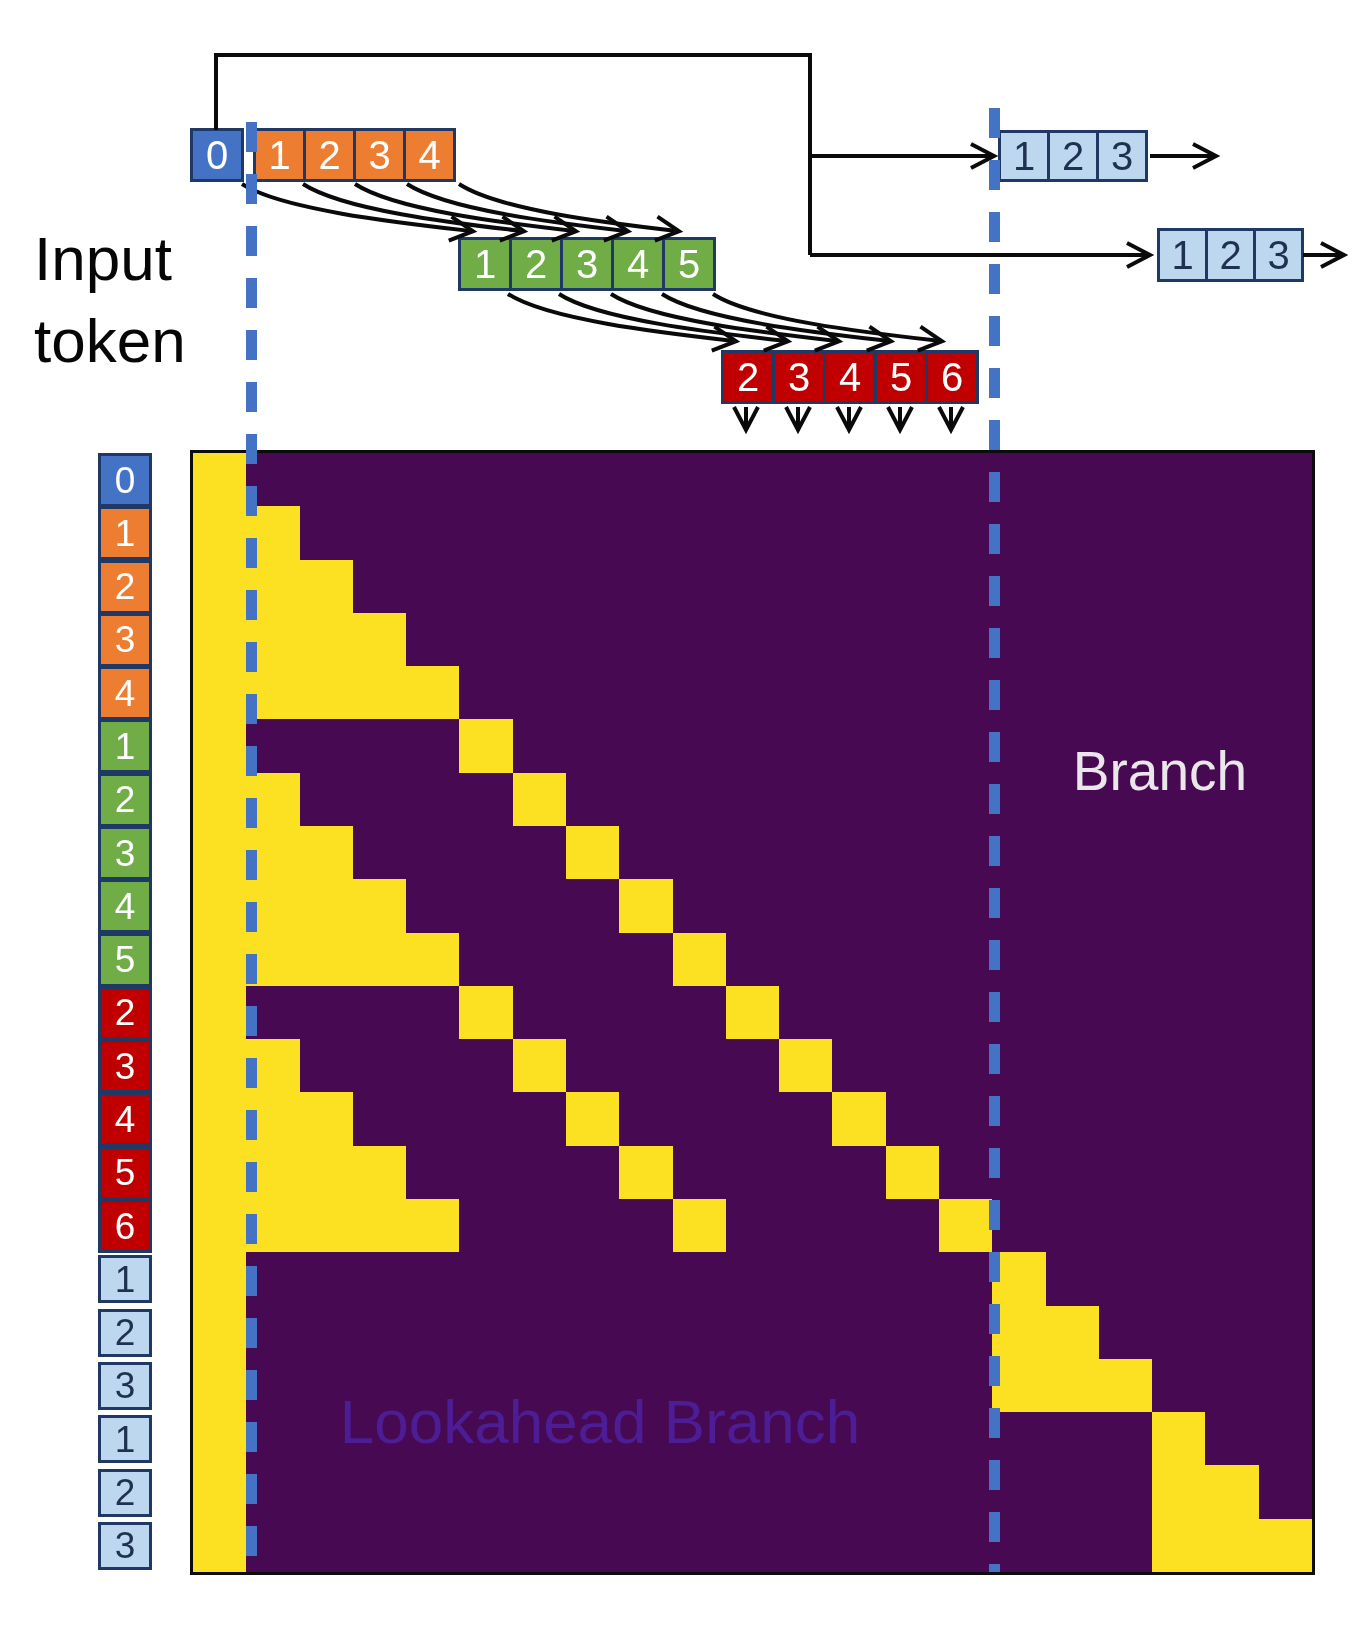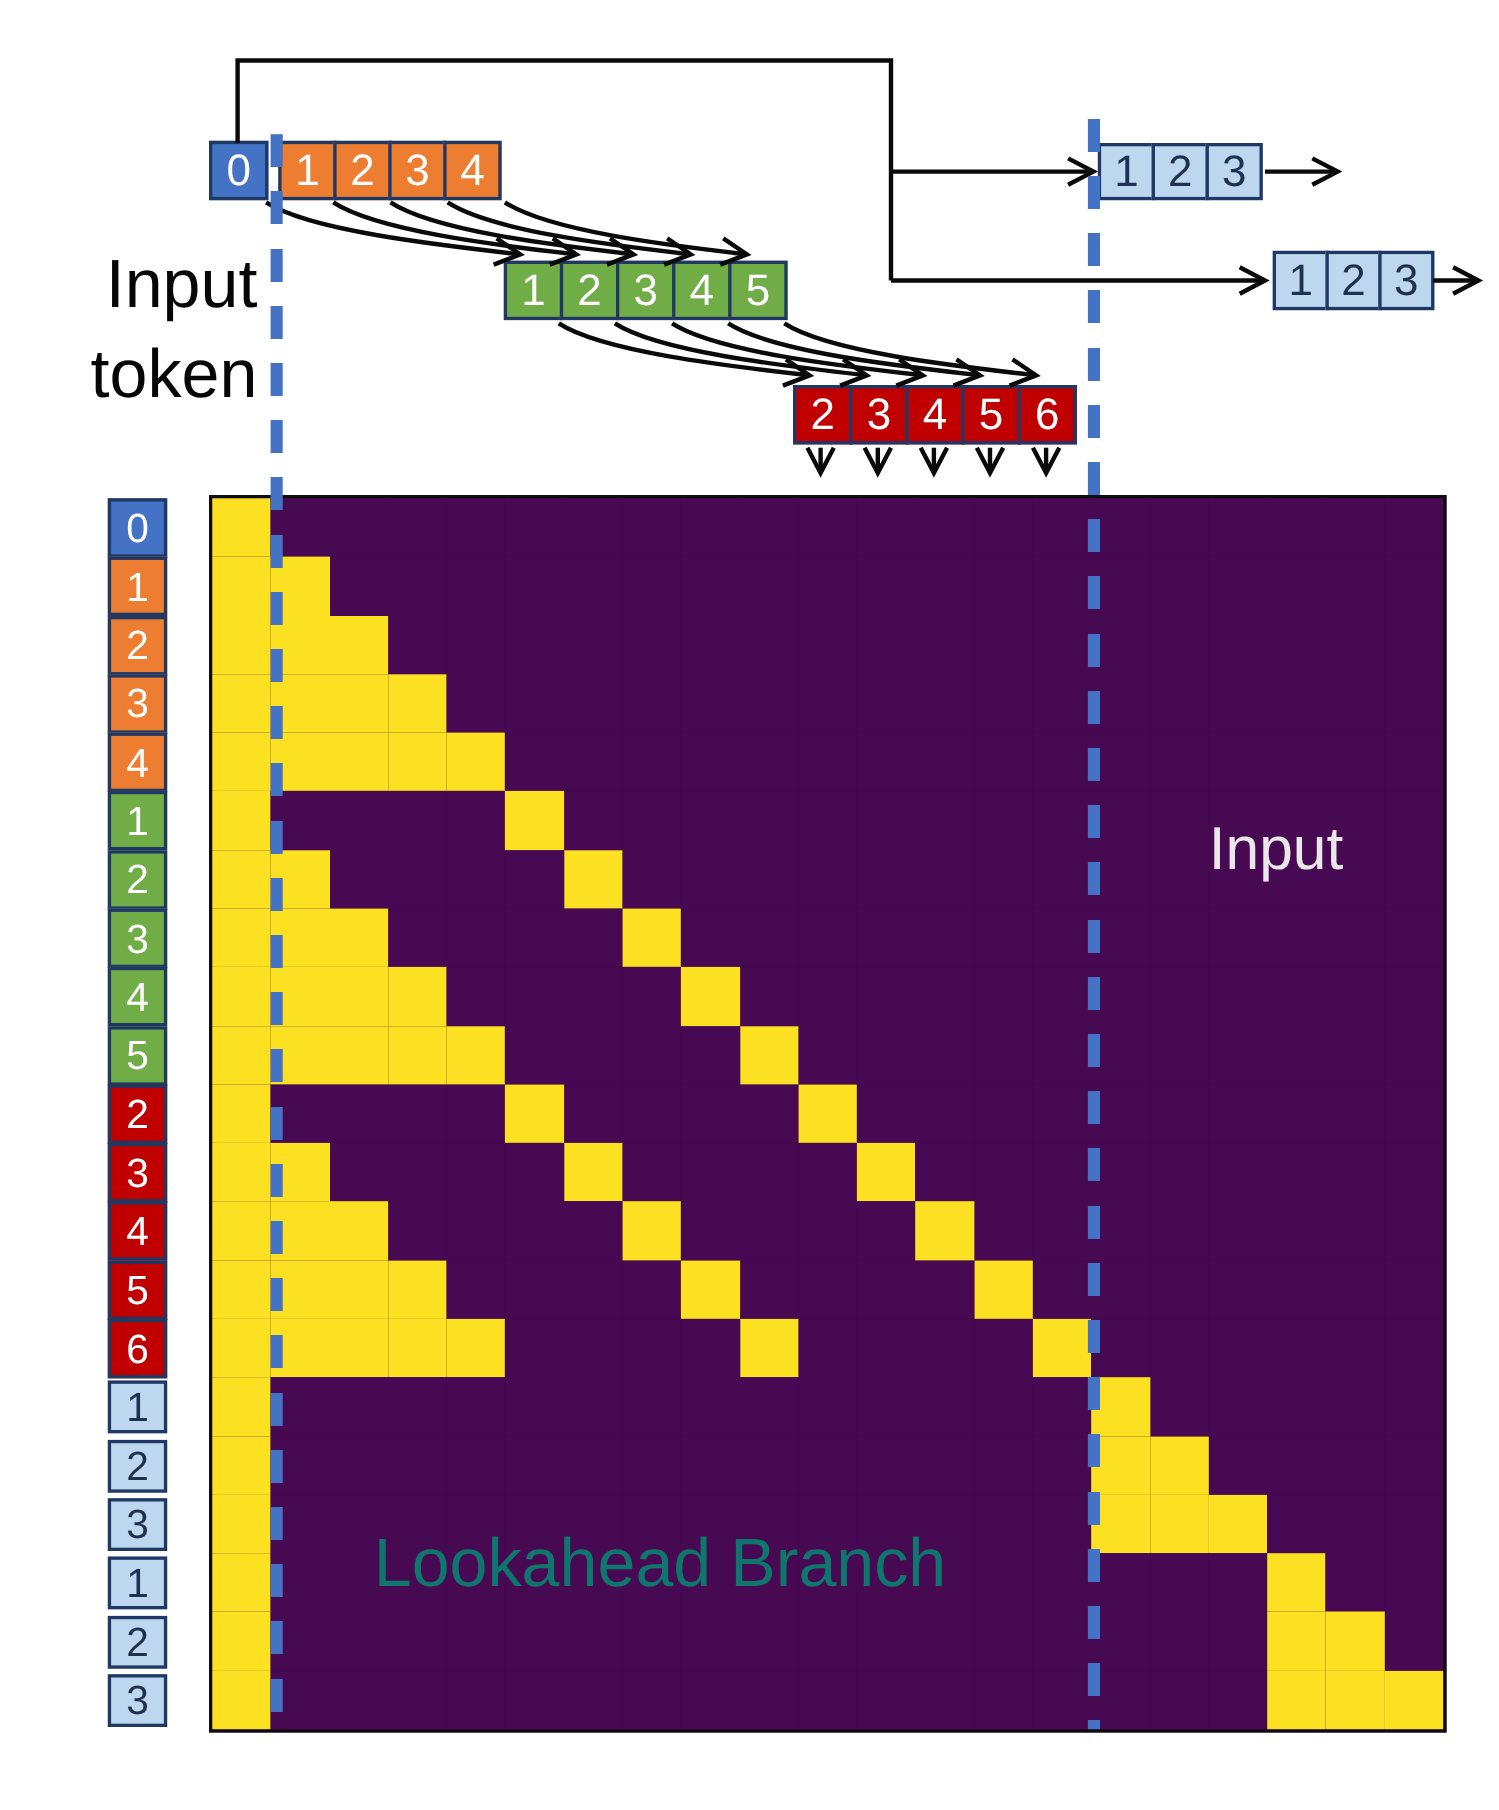"Input token" #input-token-label { text-align: right -> left }
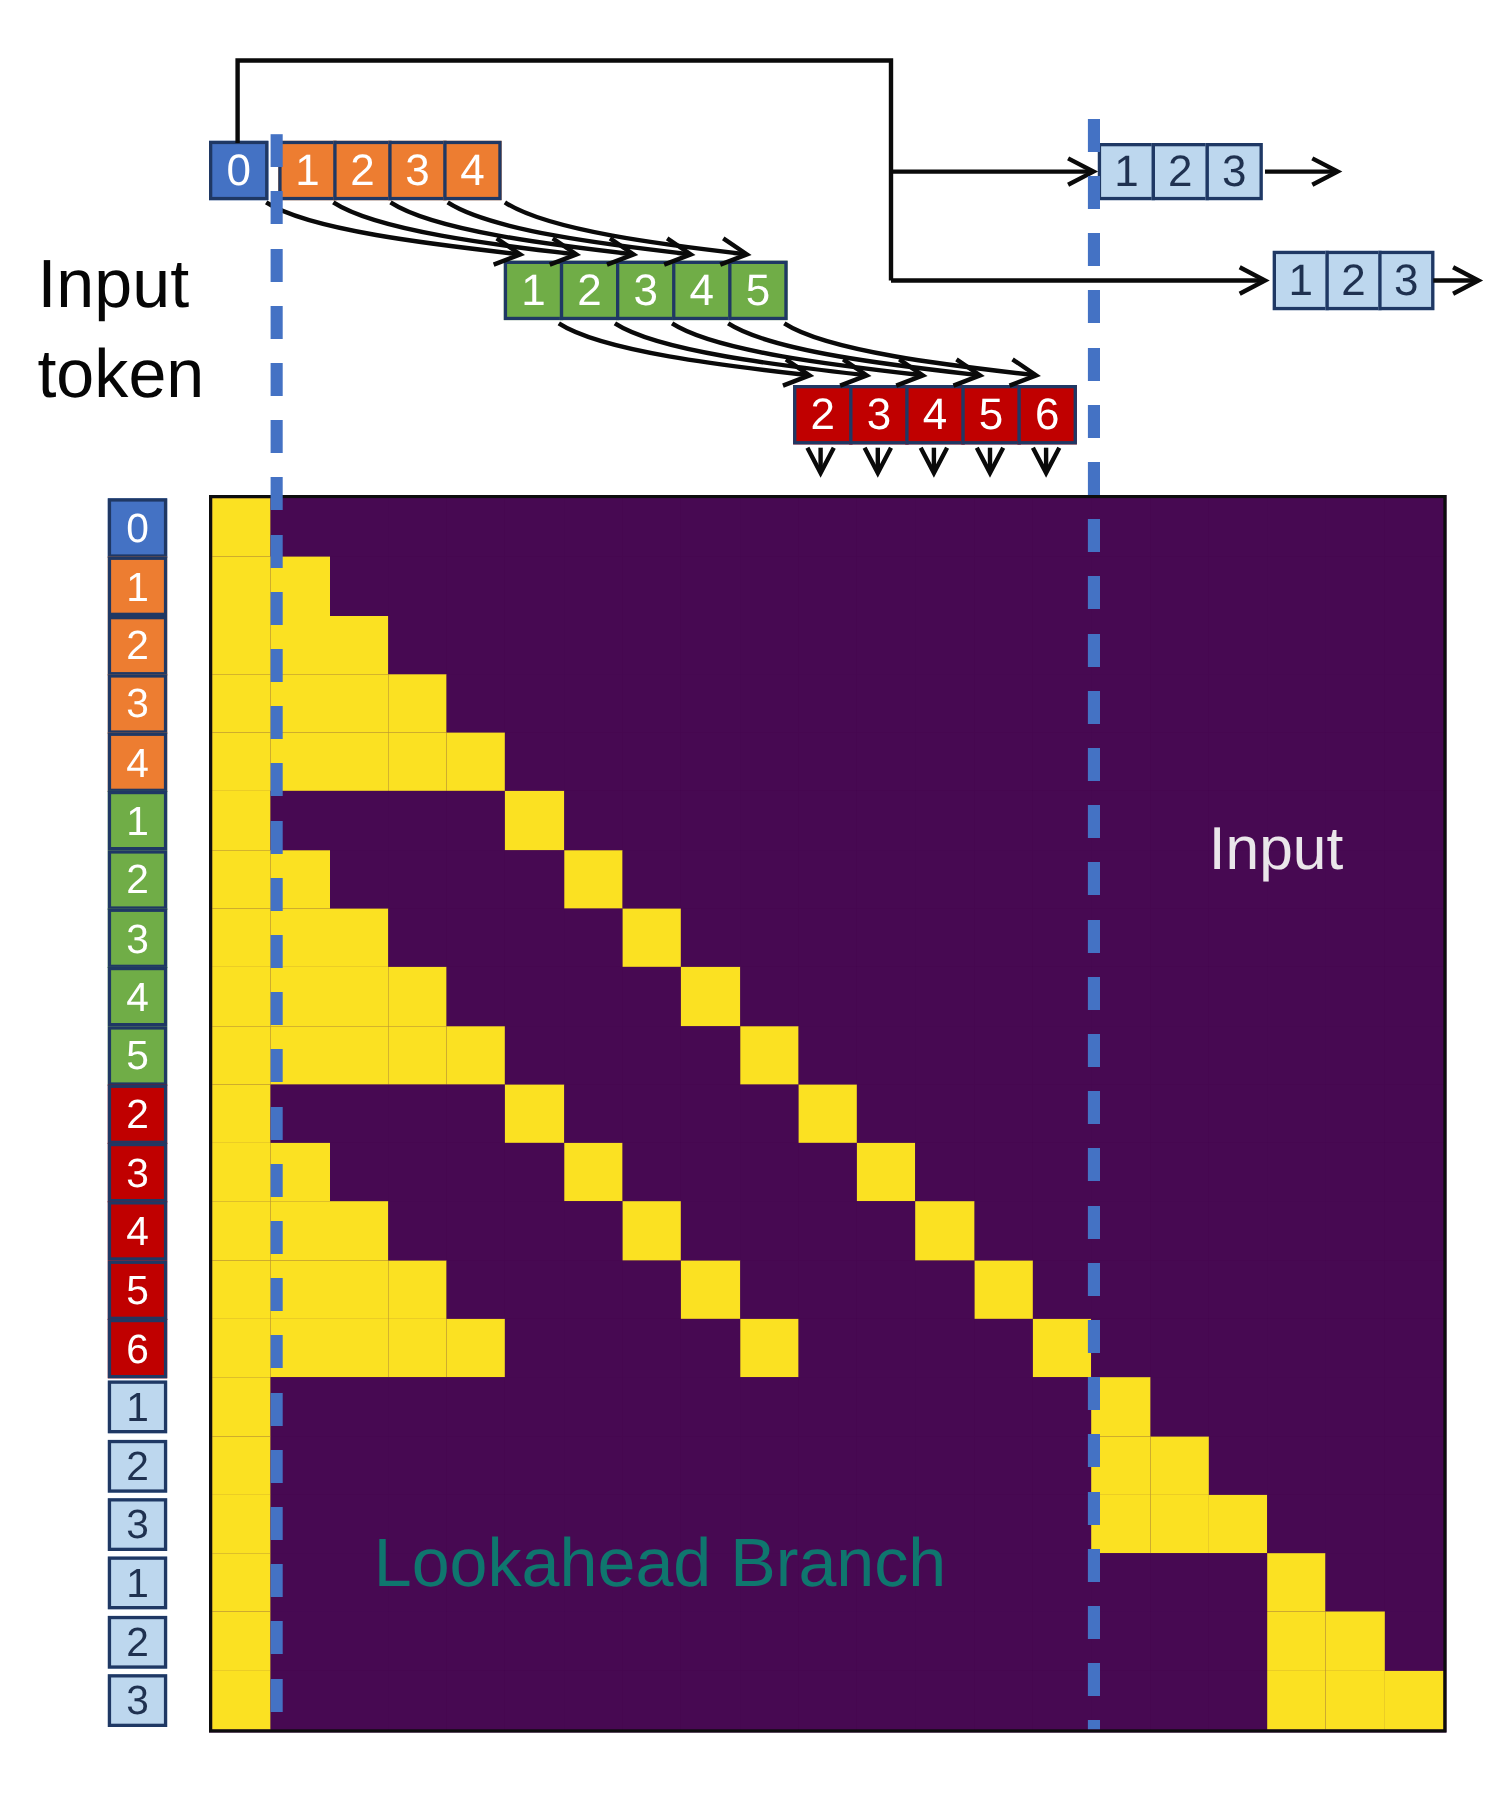"Input" div { text: Input -> Branch }
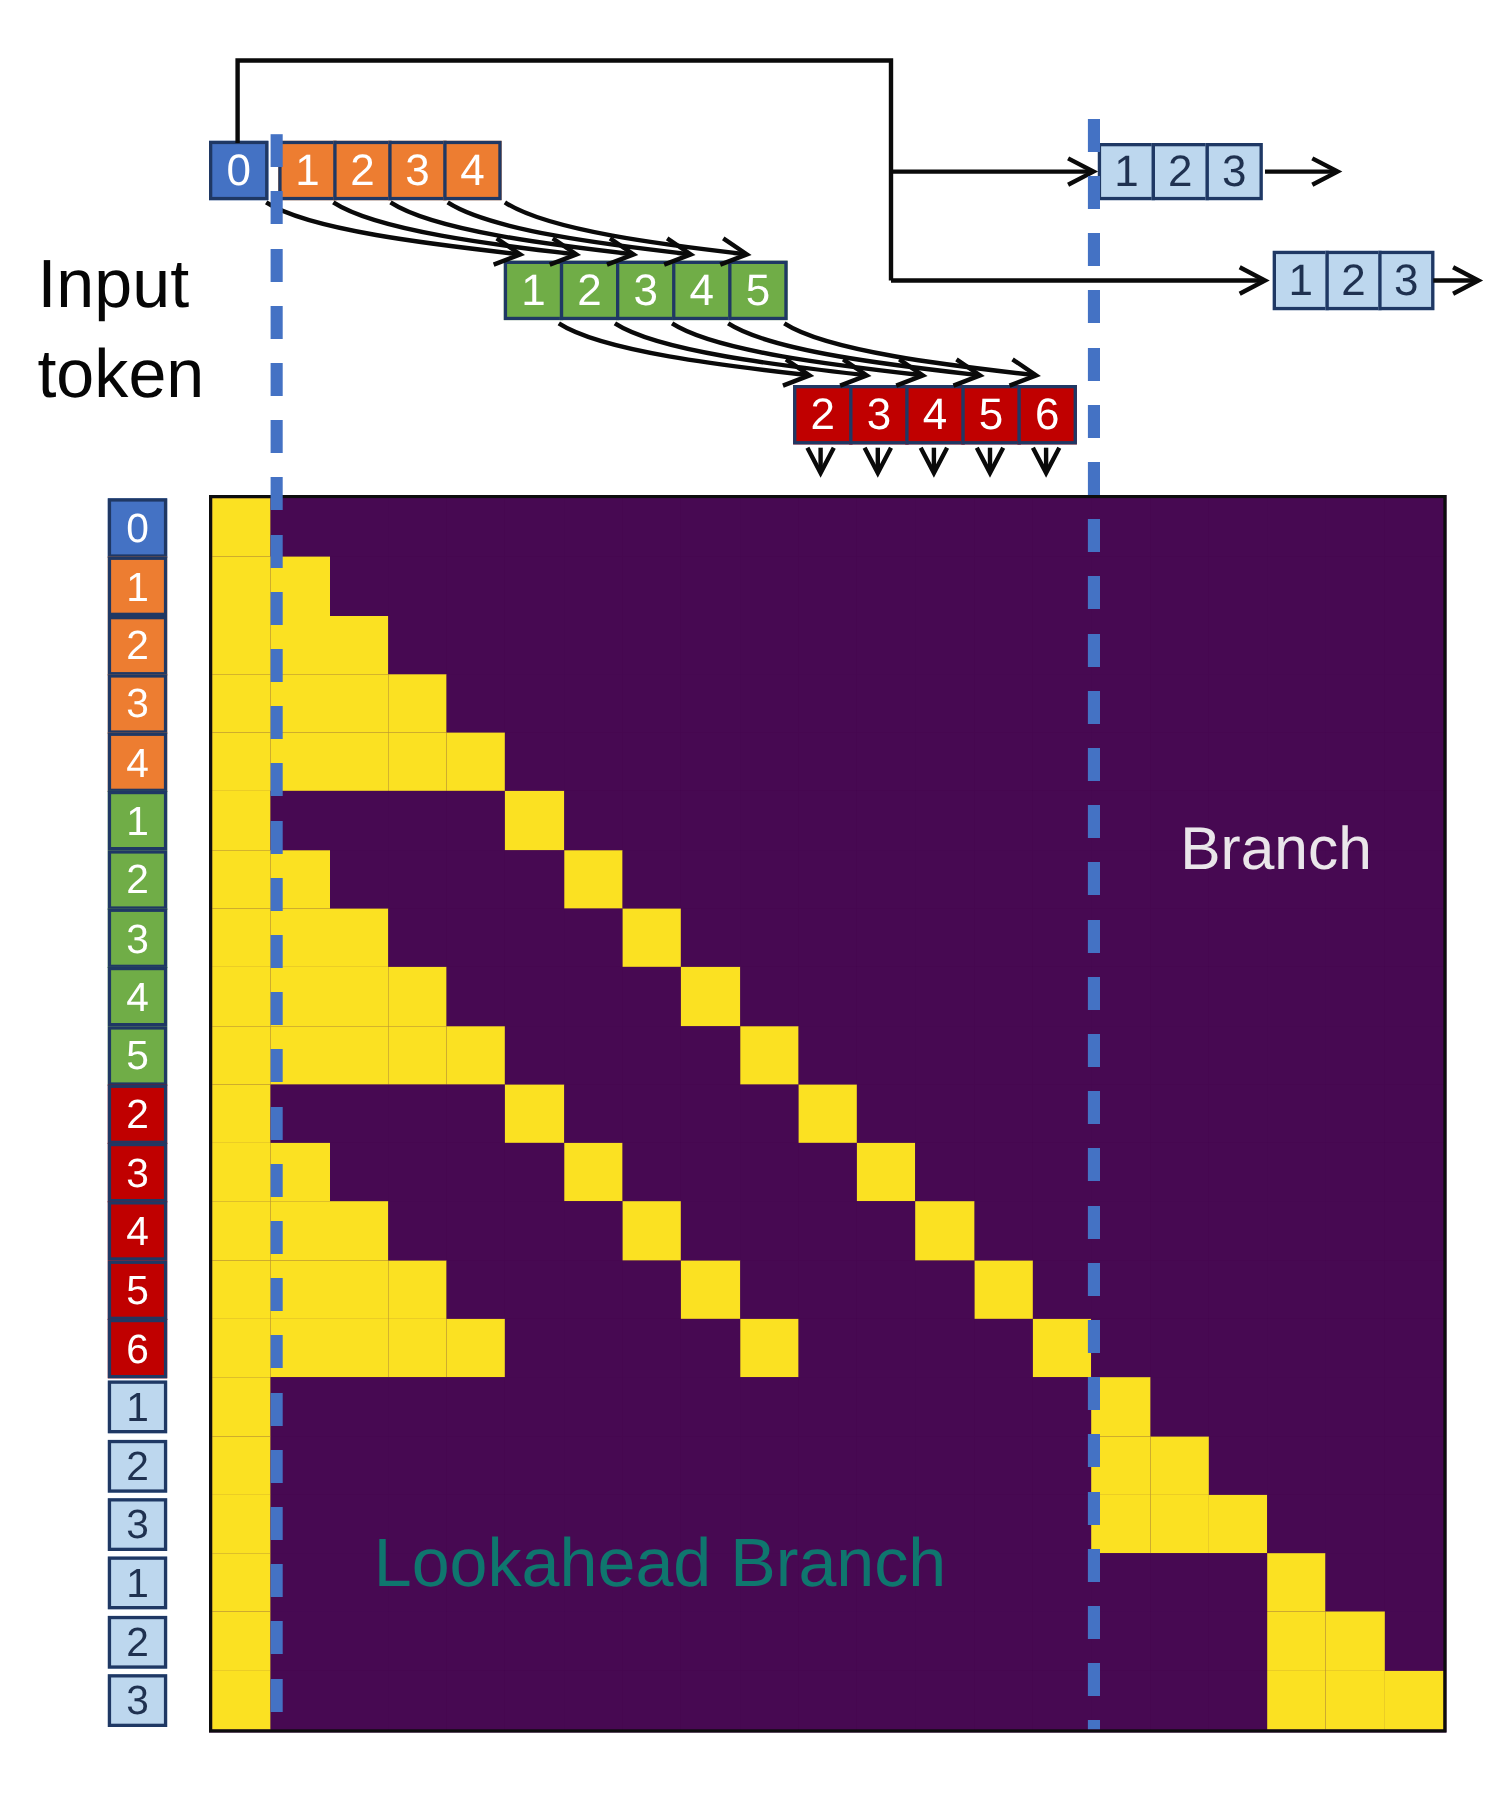"Lookahead Branch" #lookahead-label { color: #0f766e -> #4c1d95 }
